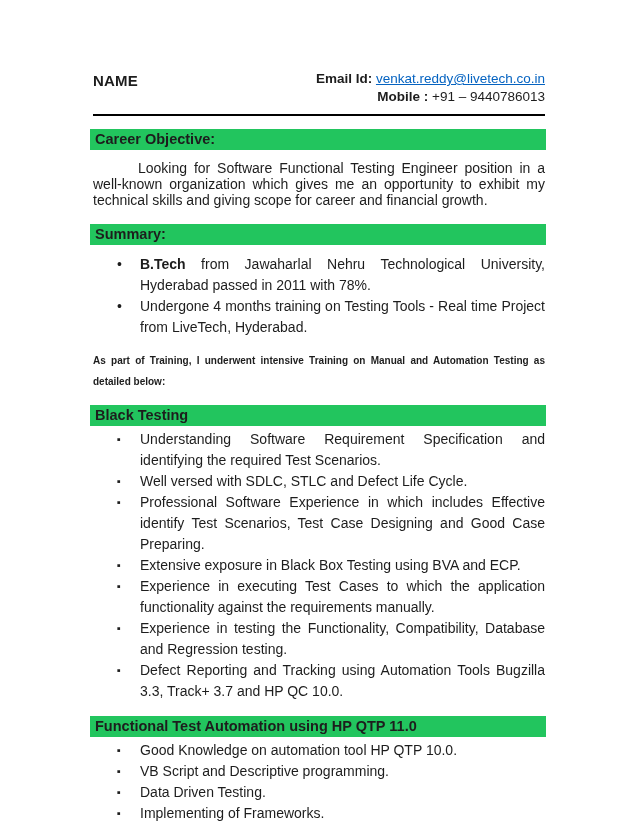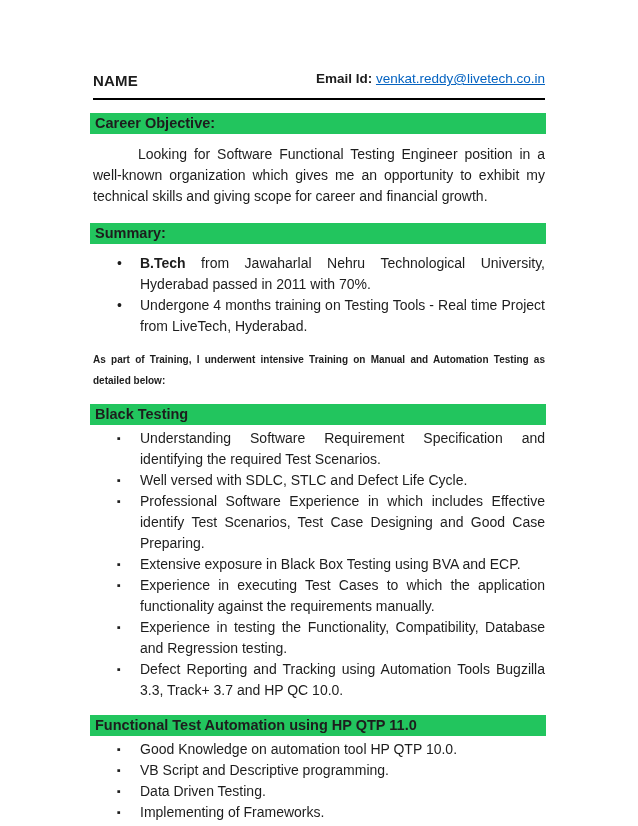"Mobile : +91 – 9440786013" div.contact-line { html: none -> <div><span>Mobile :</span> <span>+91 – 9440786013</span></div> }
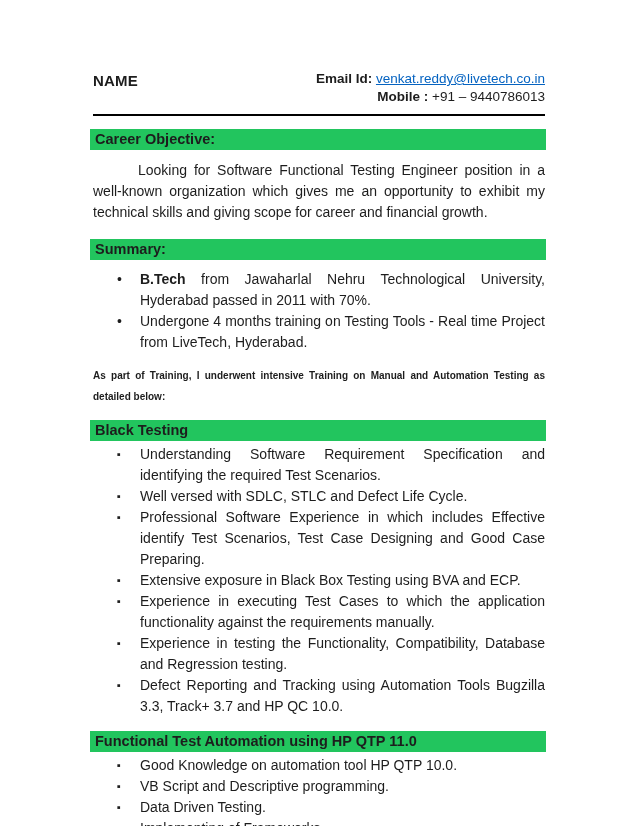"Looking for Software Functional Testing" .para { line-height: 21px -> 16px }
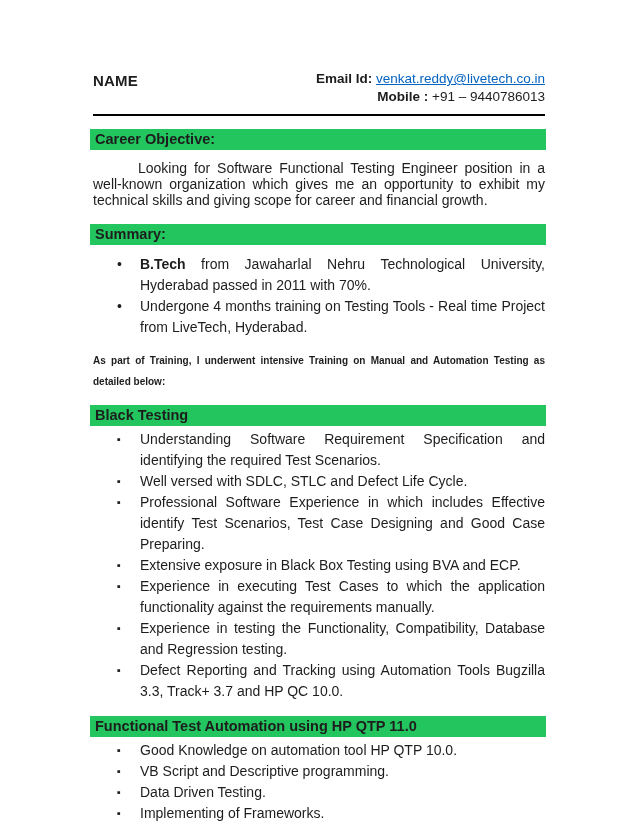"from Jawaharlal Nehru Technological" span { text: 70% -> 78% }
